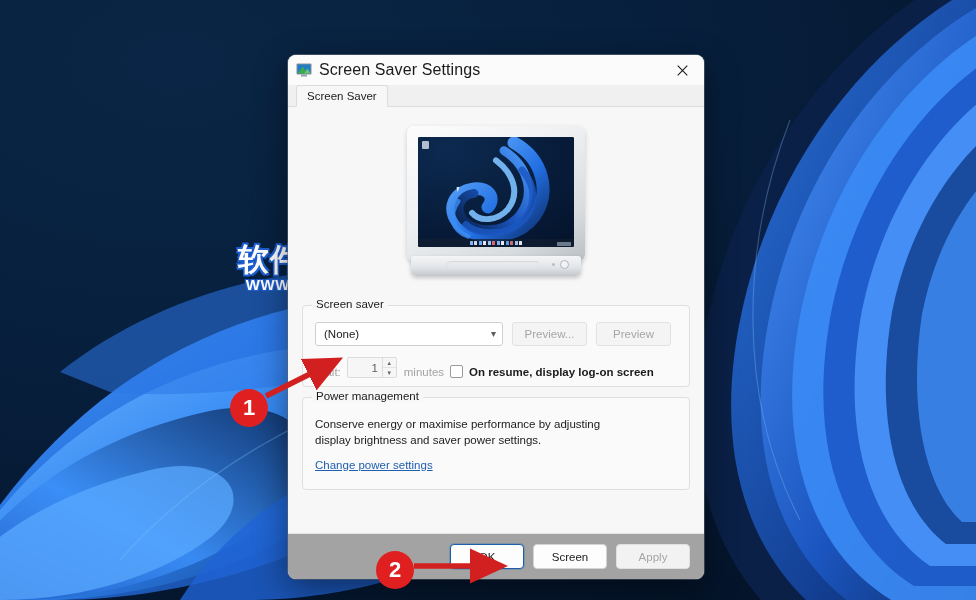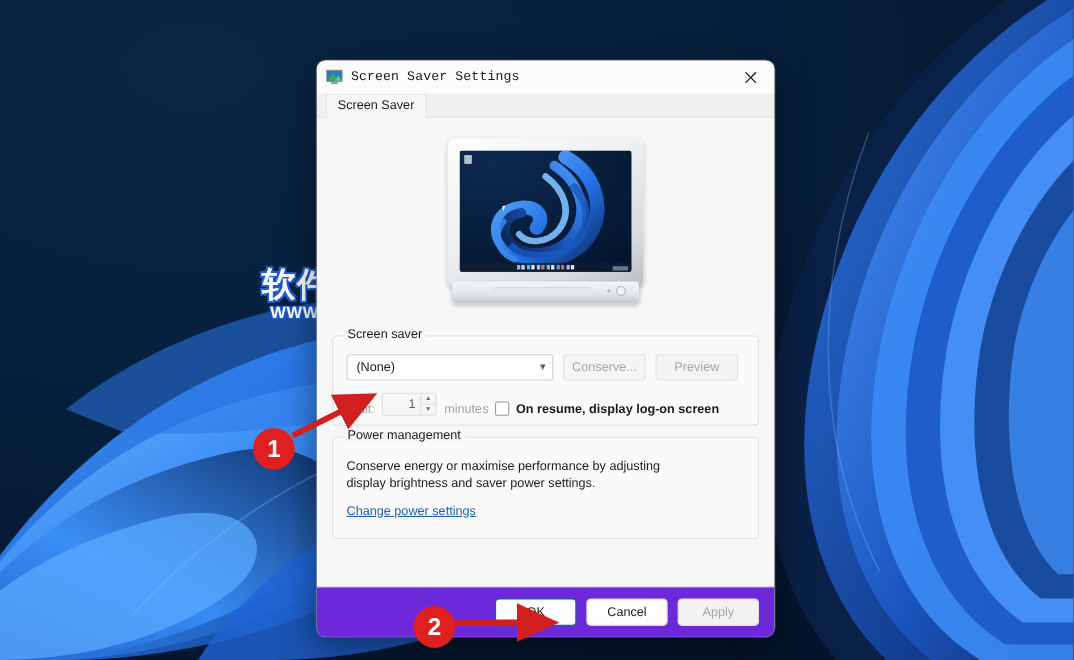"Screen Saver Settings" #title-text { font-family: Liberation Mono, monospace -> none; font-size: 12px -> 16px }
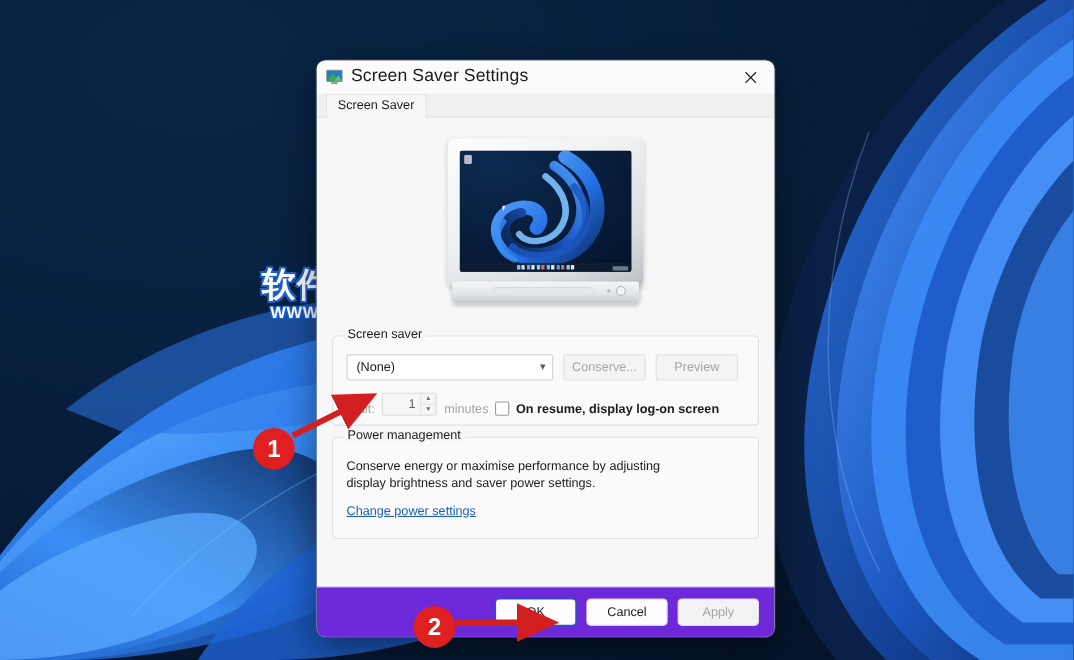"Conserve..." span { text: Conserve -> Preview }
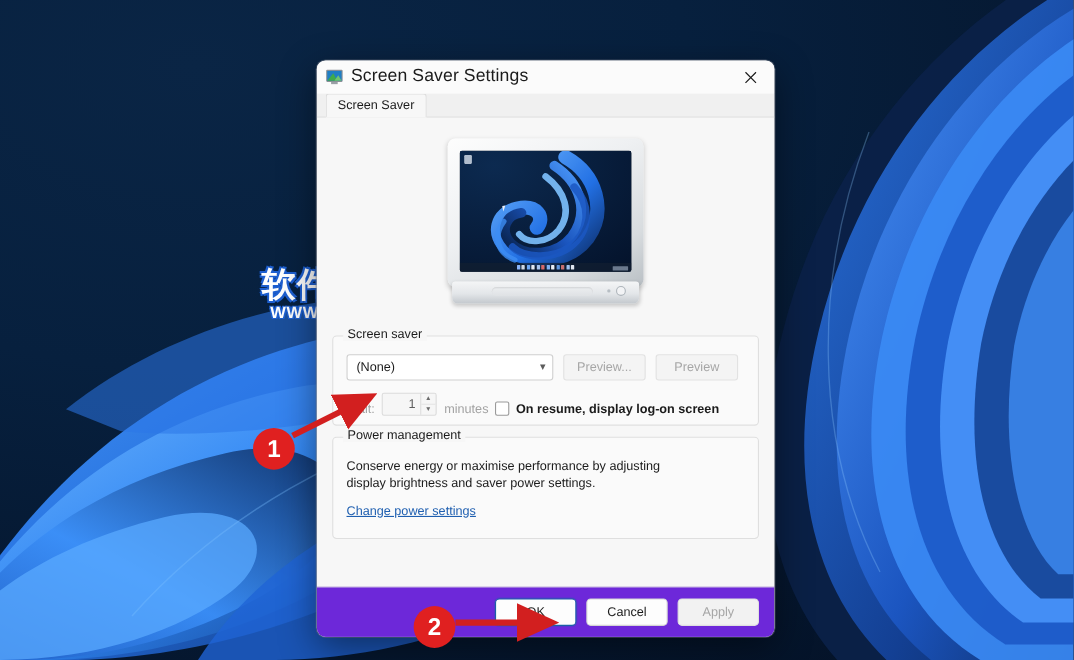"OK" #dlg-footer { background: #6d28d9 -> #a3a3a3 }
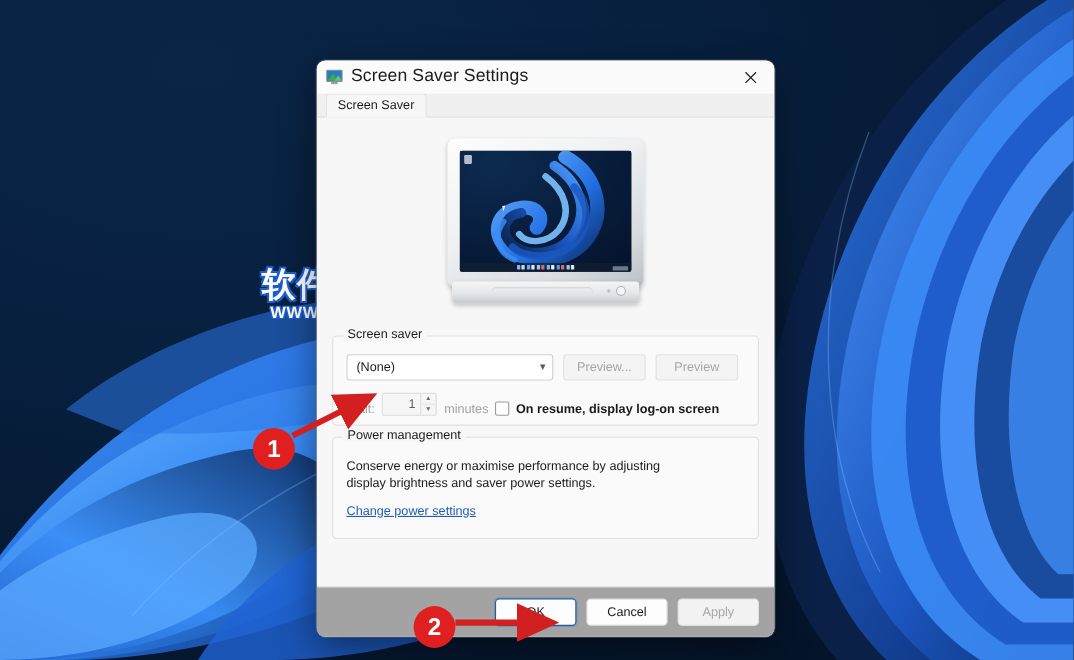"Cancel" span { text: Cancel -> Screen }
